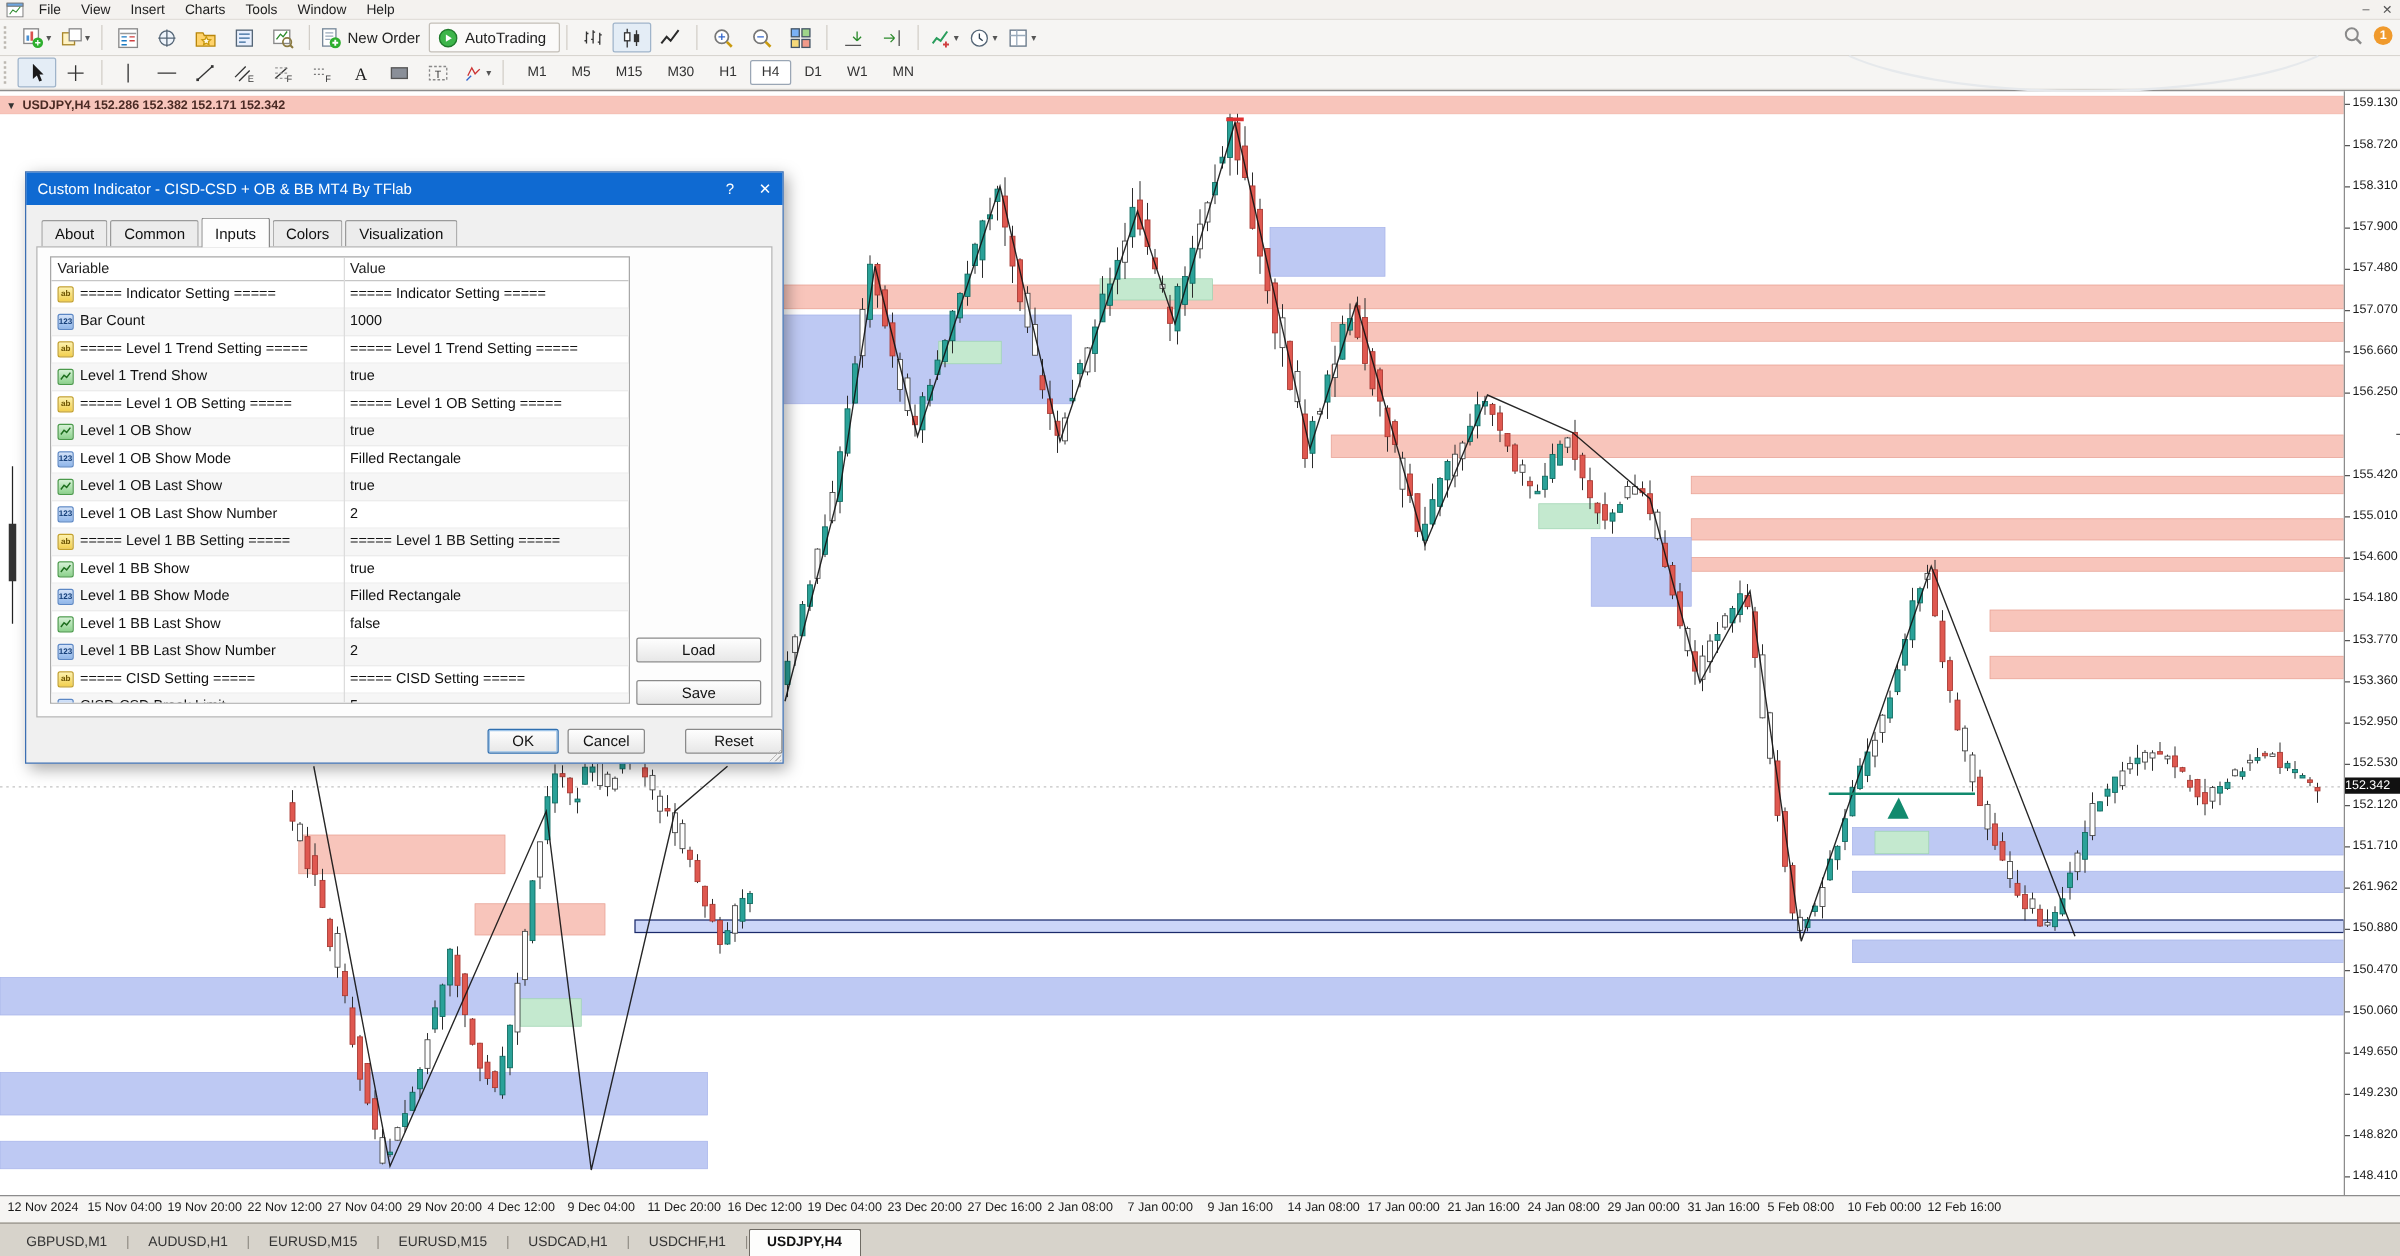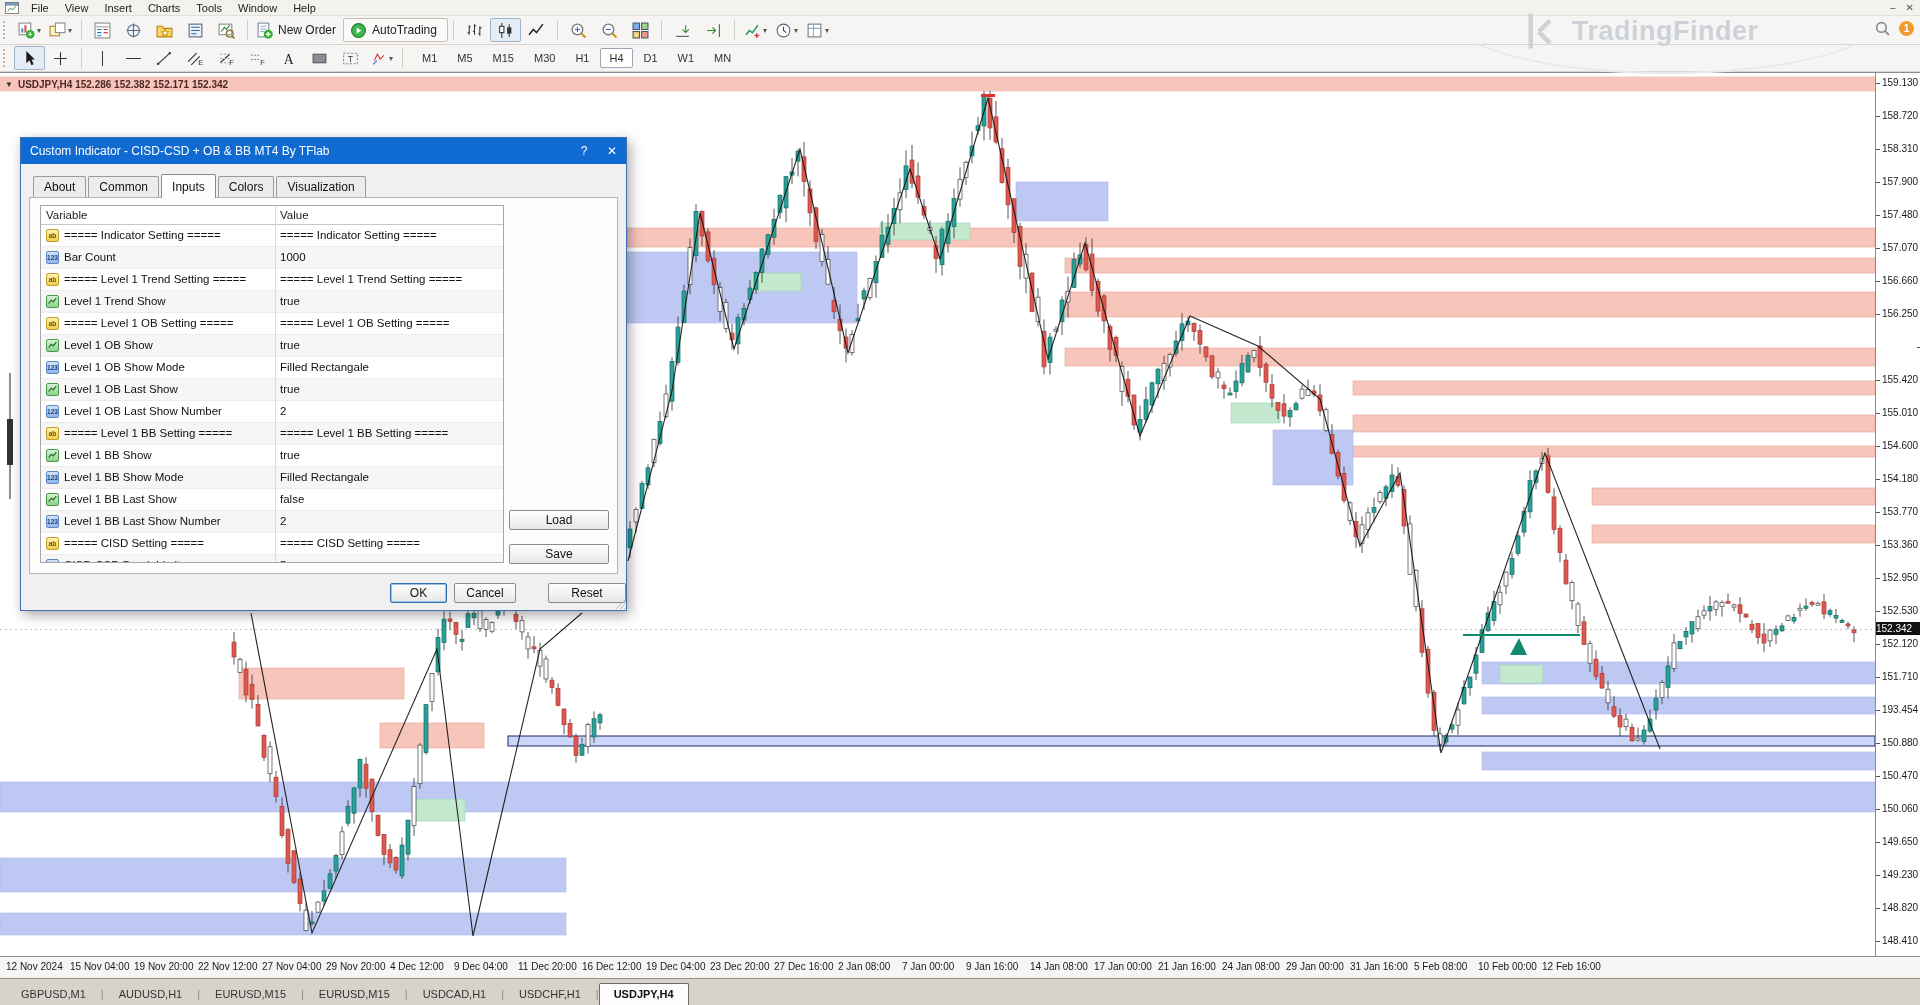"TradingFinder" div.watermark { html: <div> <svg> <path></path> <path></path> </svg> <span>TradingFinder</span> </div> -> none }
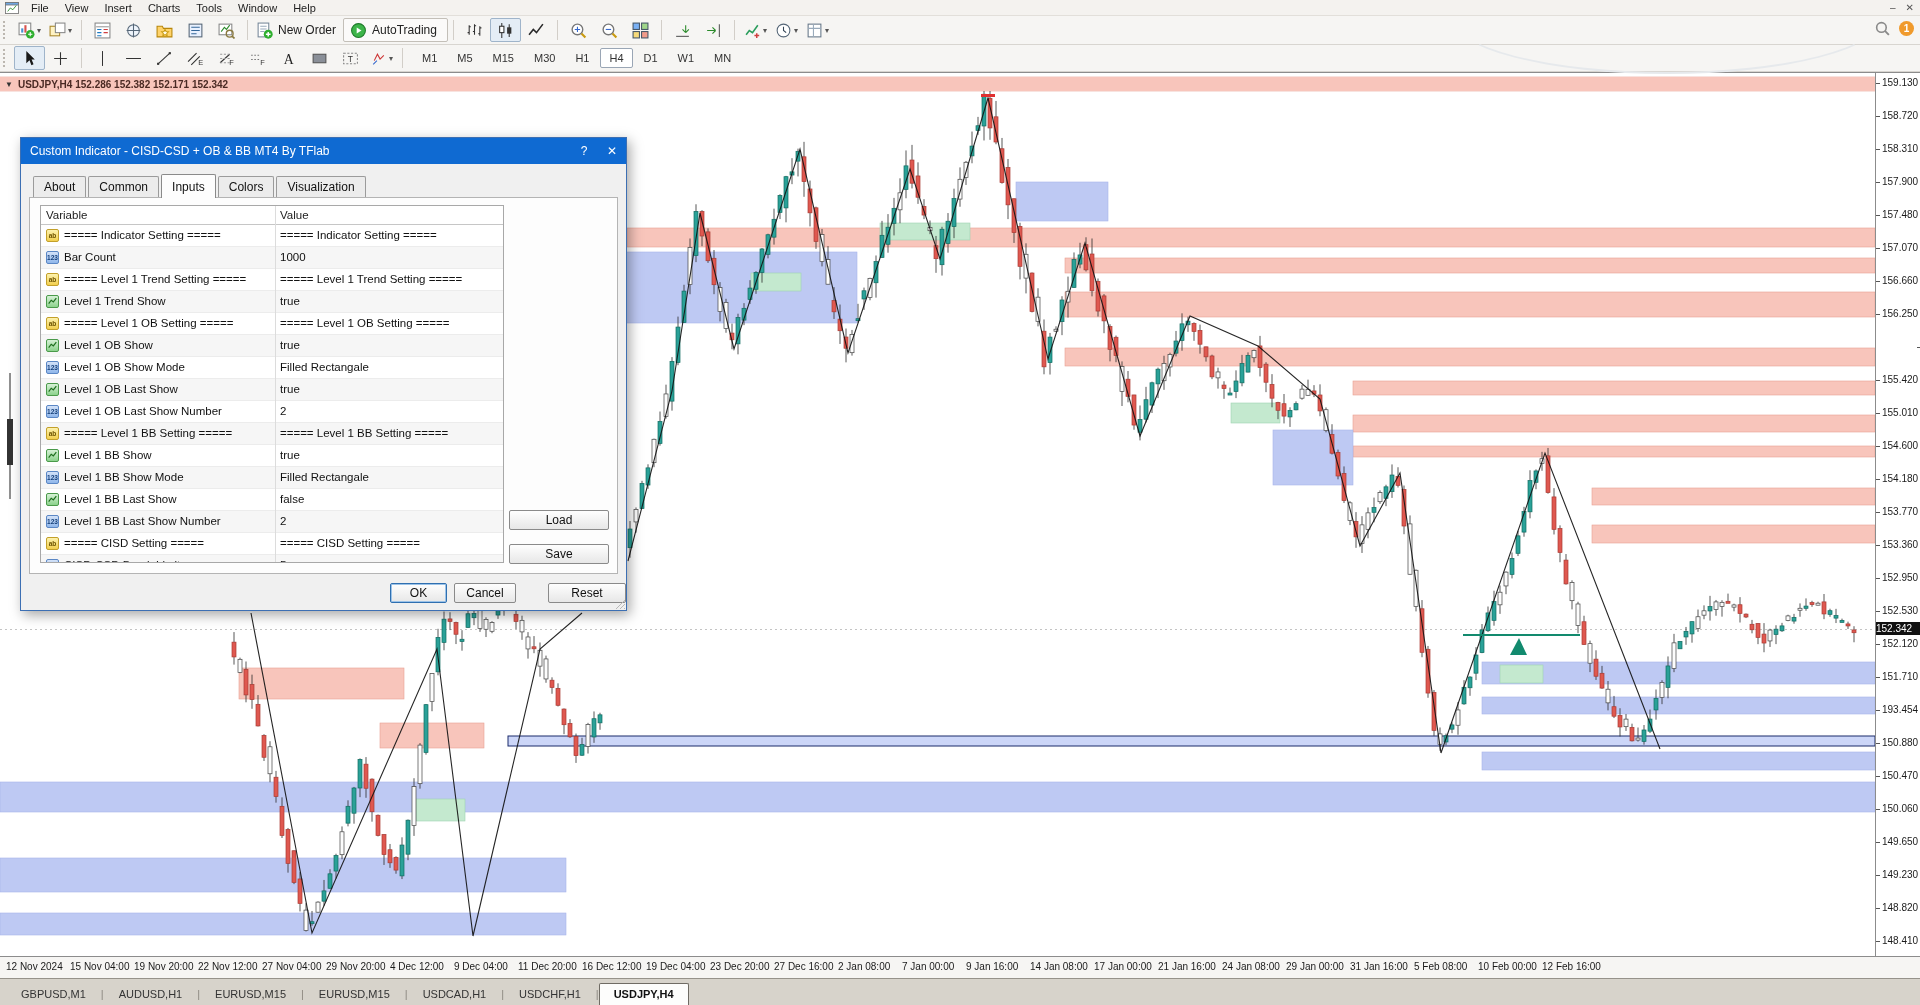"193.454" div.plabel { text: 193.454 -> 261.962 }
